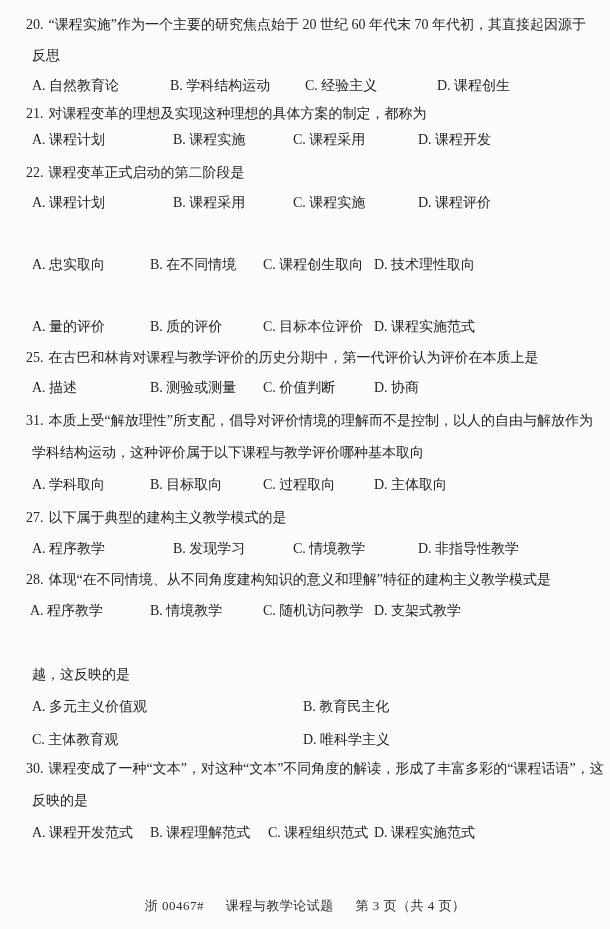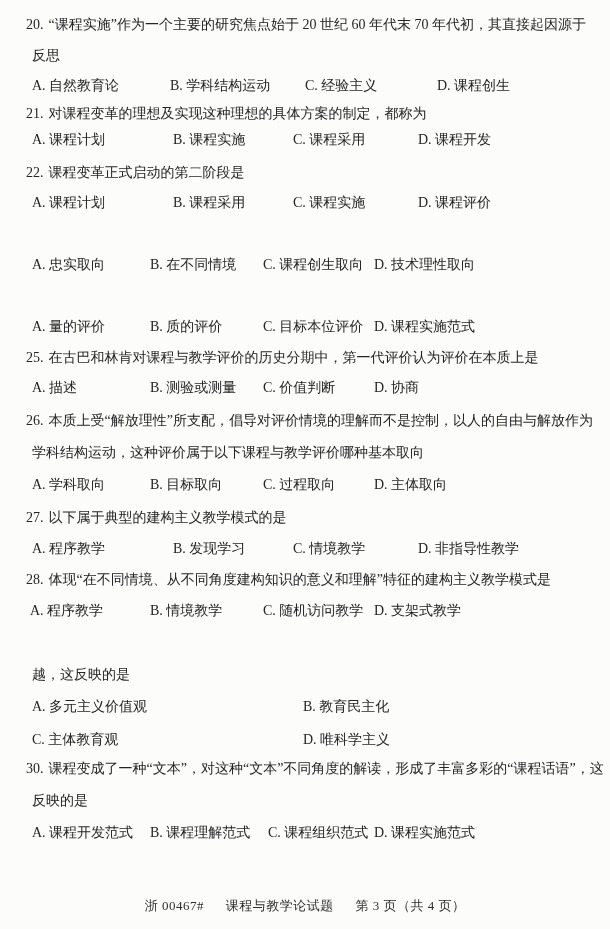"26." span.qnum { text: 26 -> 31 }
